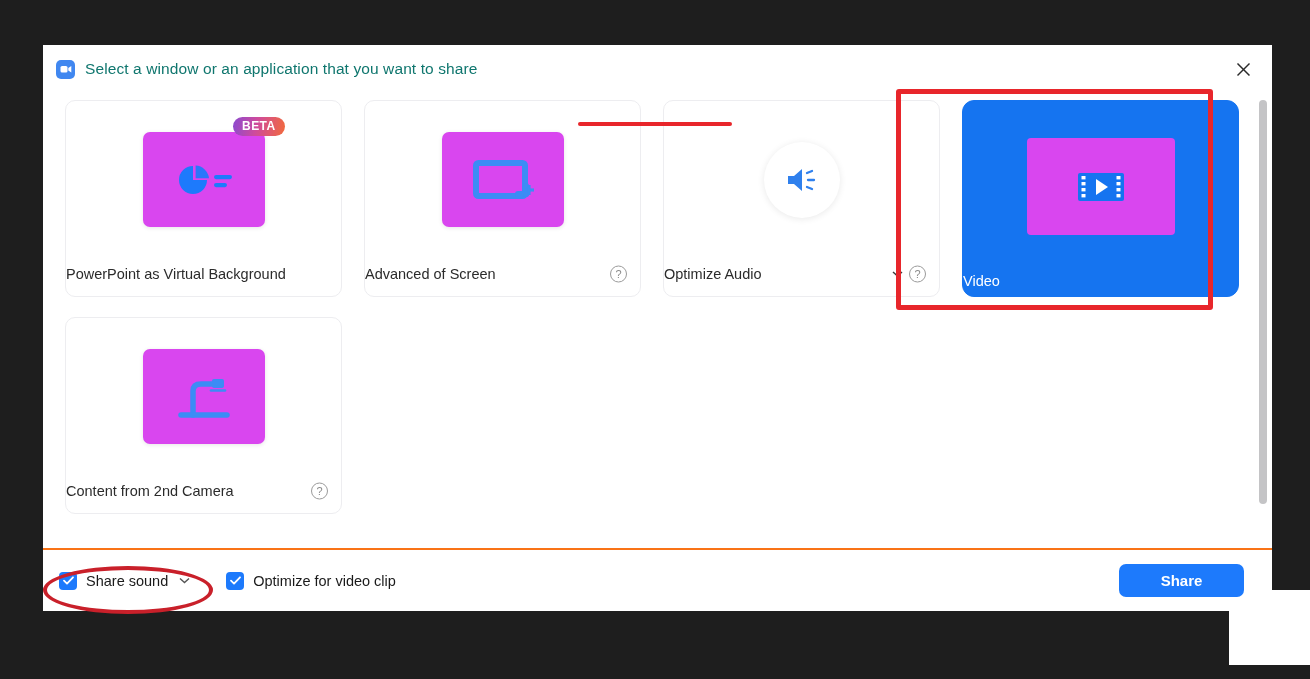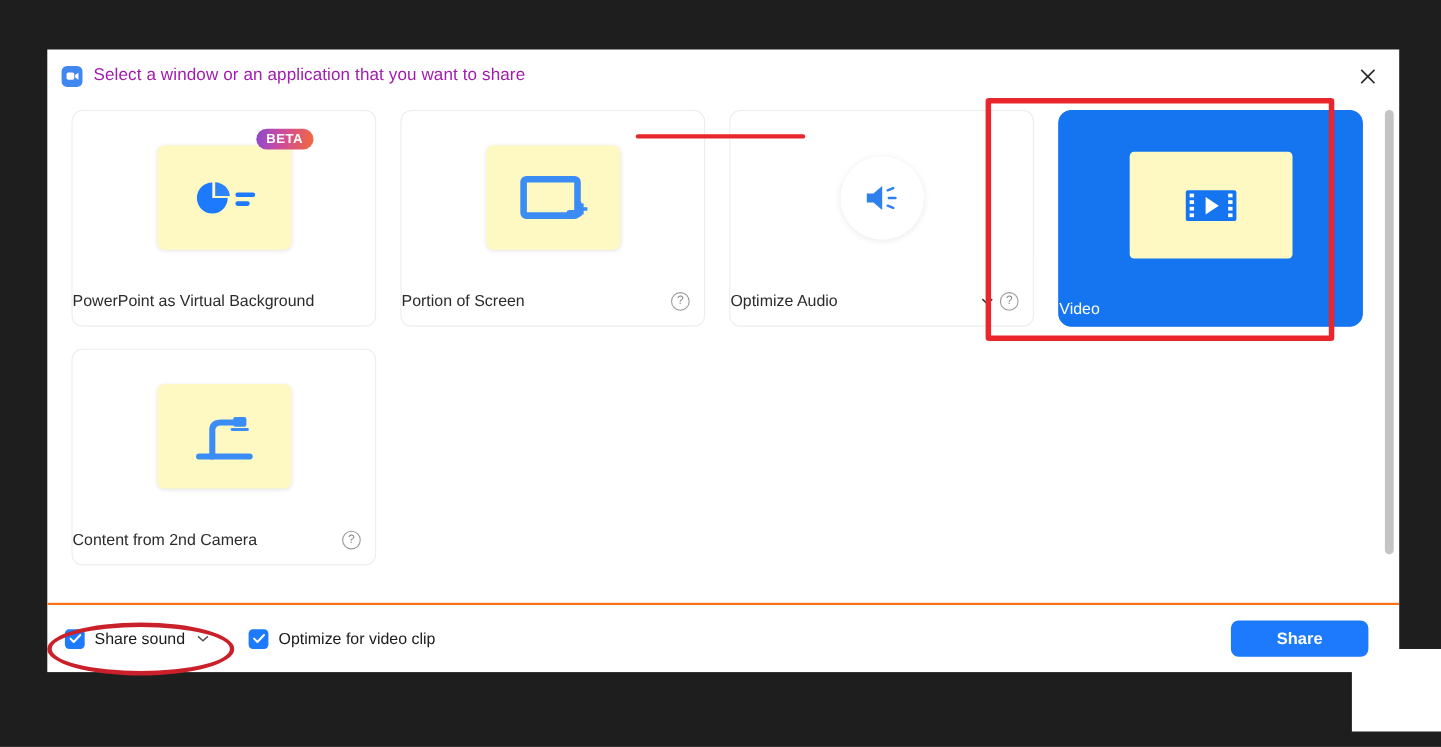"Select a window or an" .dialog-title { color: #a21caf -> #0f766e }
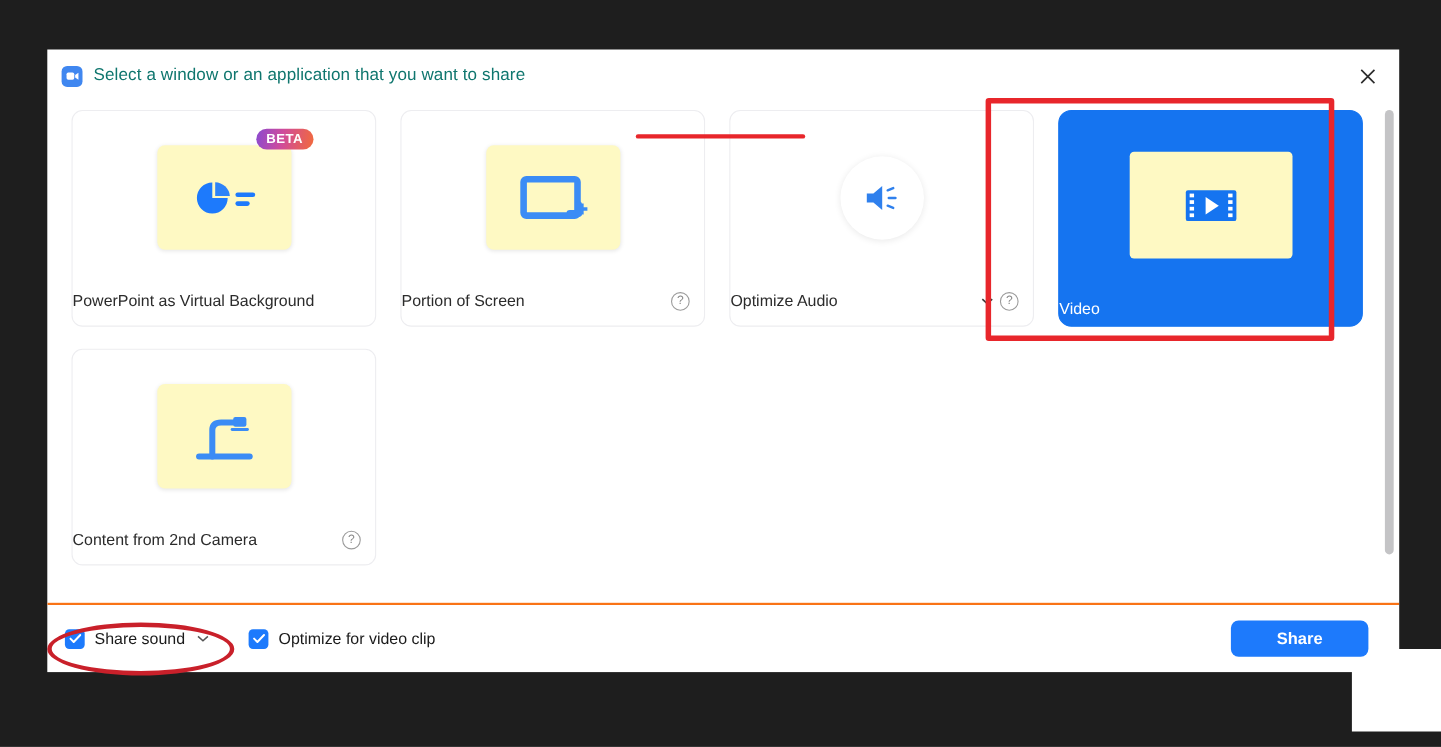"BETA" .thumb { background: #fef9c3 -> #d946ef }
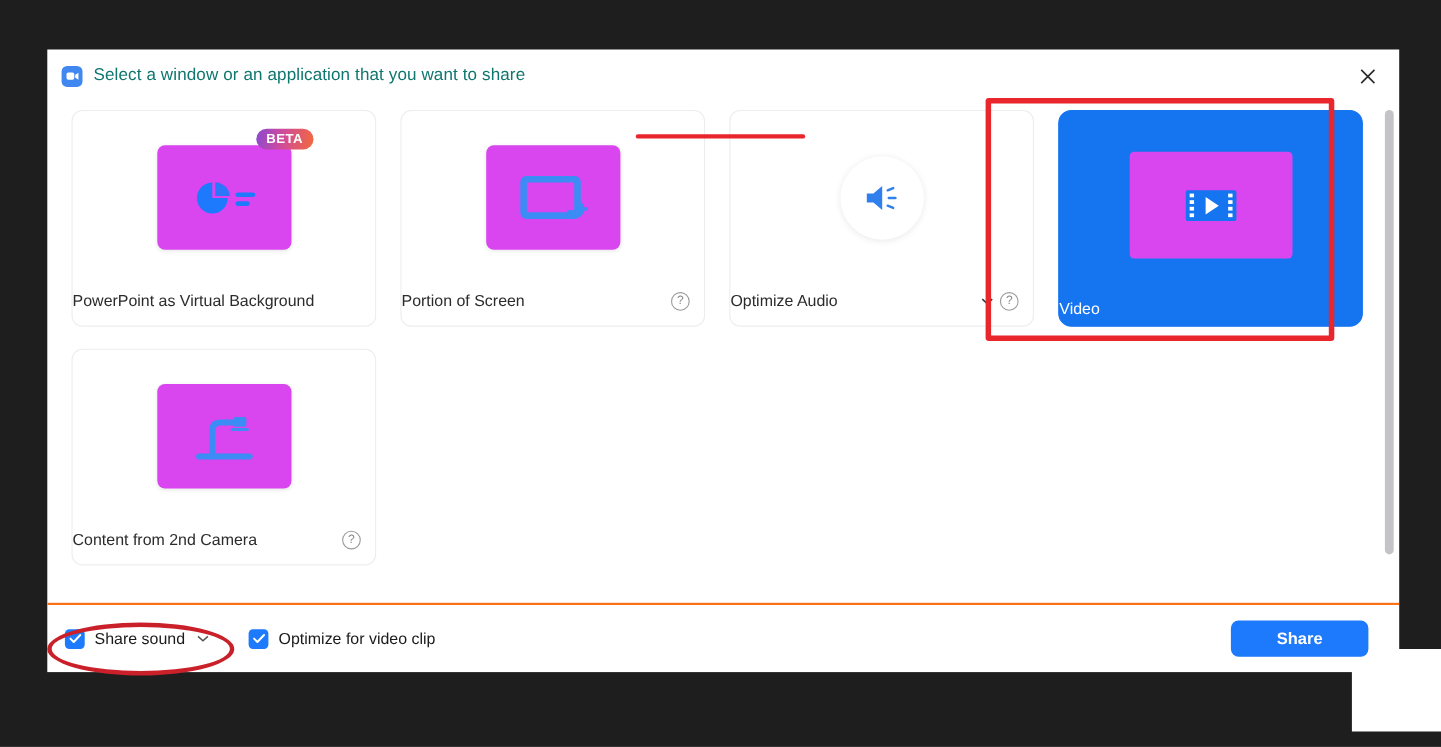"Portion of Screen" span.card-label { text: Portion -> Advanced }
